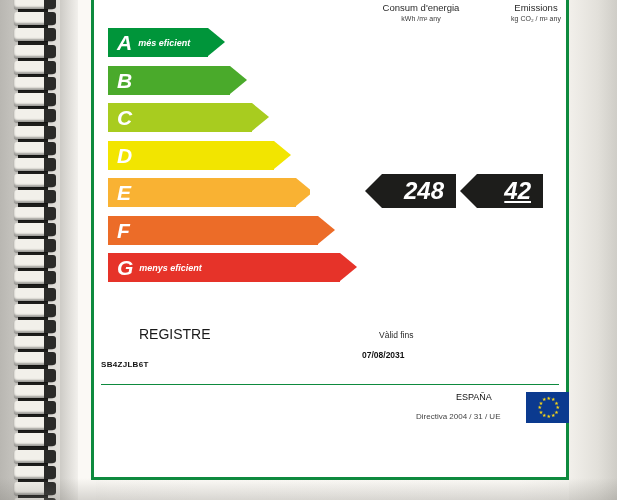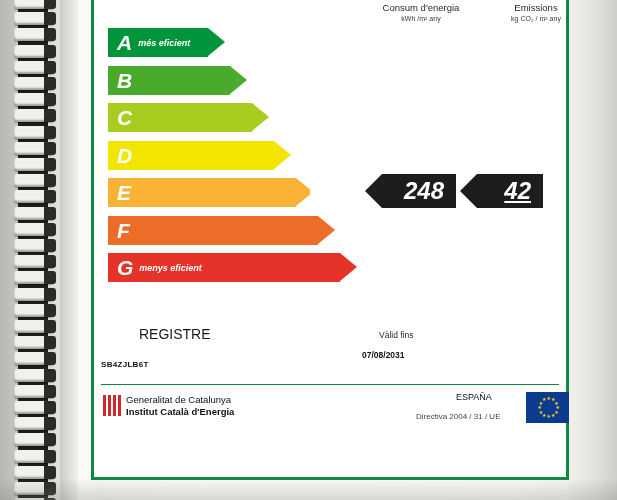"Generalitat de Catalunya" div { html: <div> <span> <i></i> <i></i> <i></i> <i></i> </span> <span> <div>Generalitat de Catalunya</div> <div>Institut Català d'Energia</div> </span> </div> -> none }
